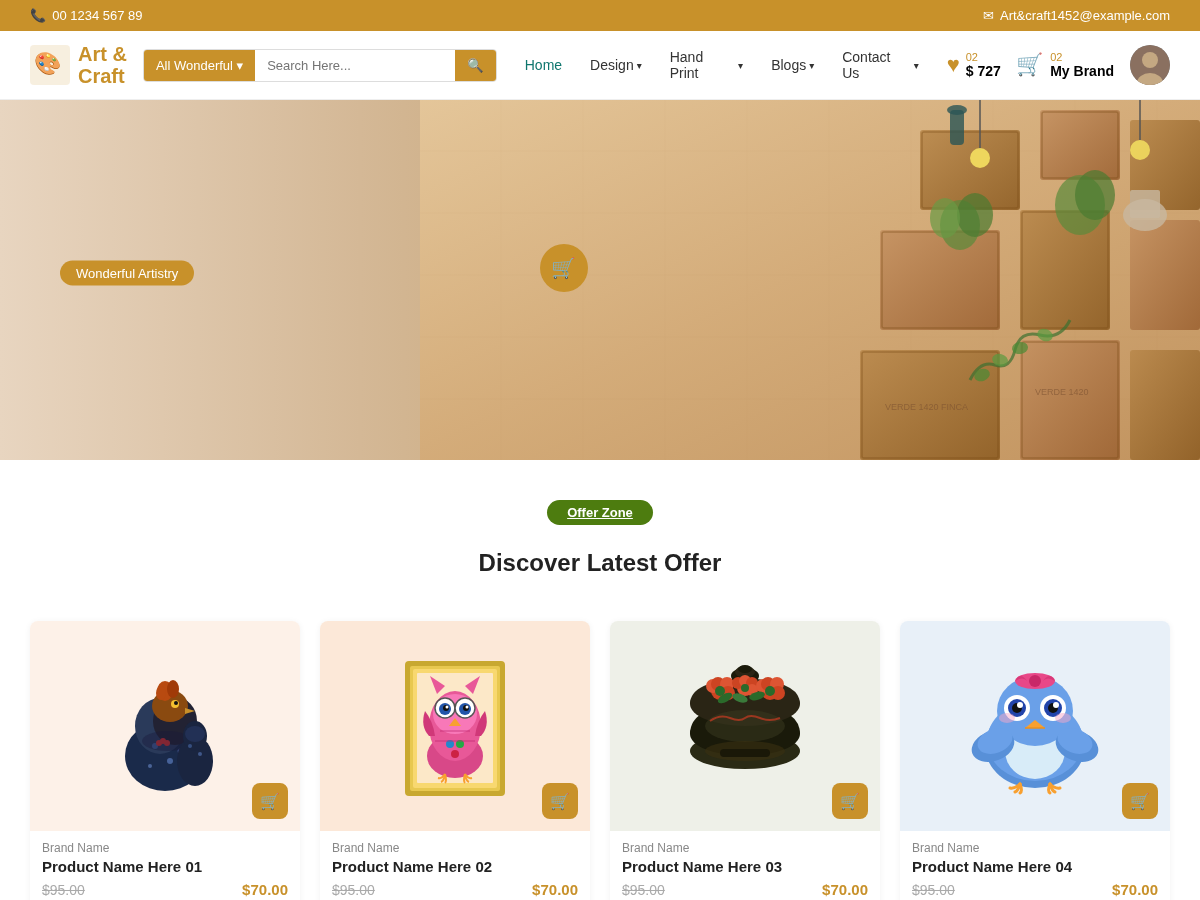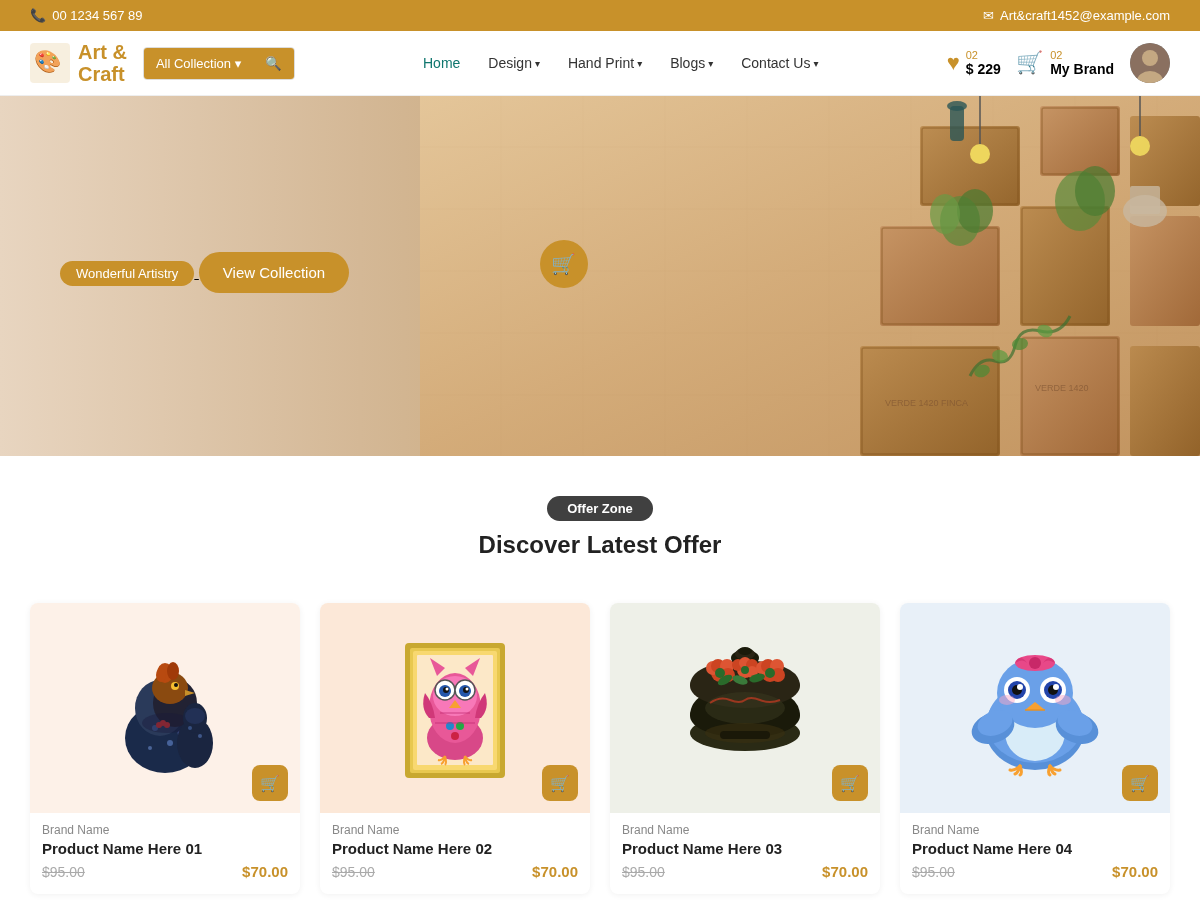"All Collection" span { text: Collection -> Wonderful }
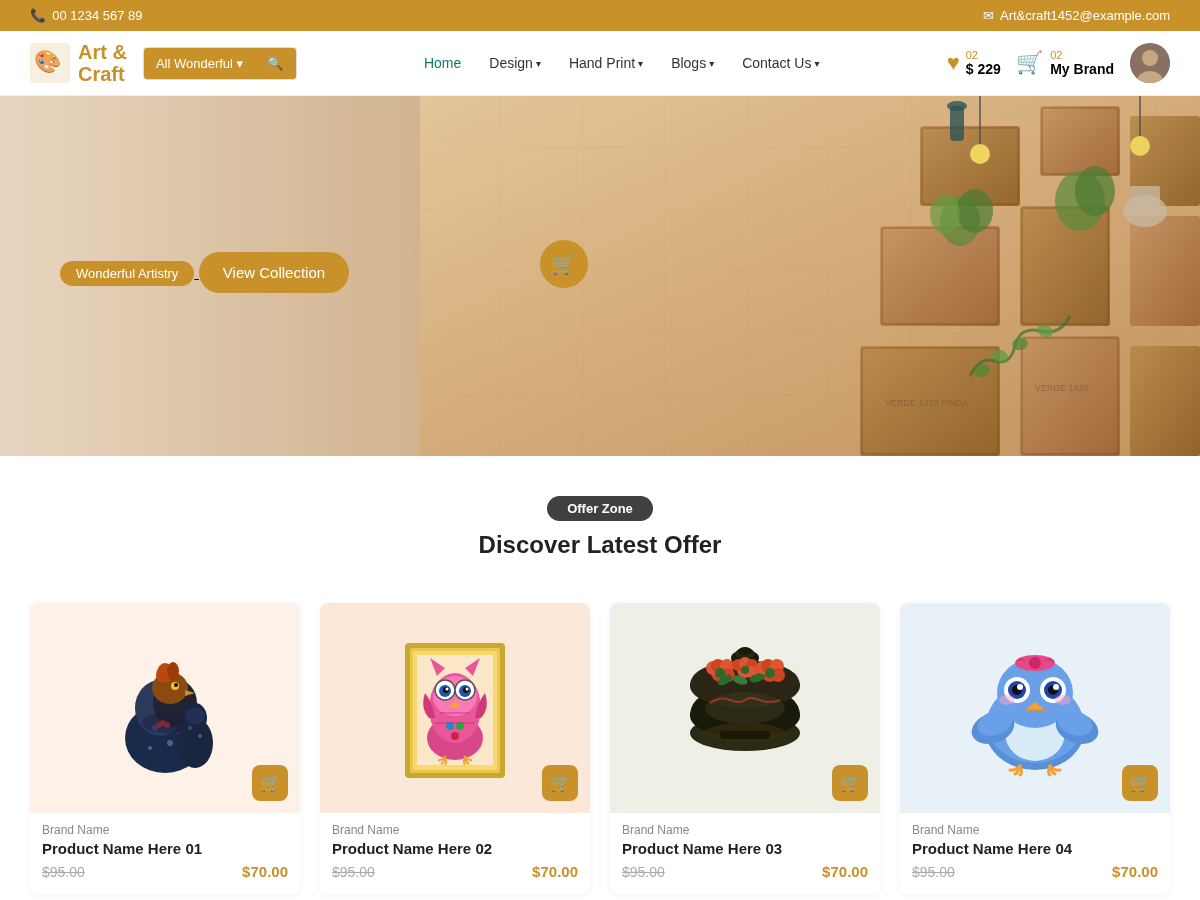"Search Here..." input.search-input { html: none -> <input> }
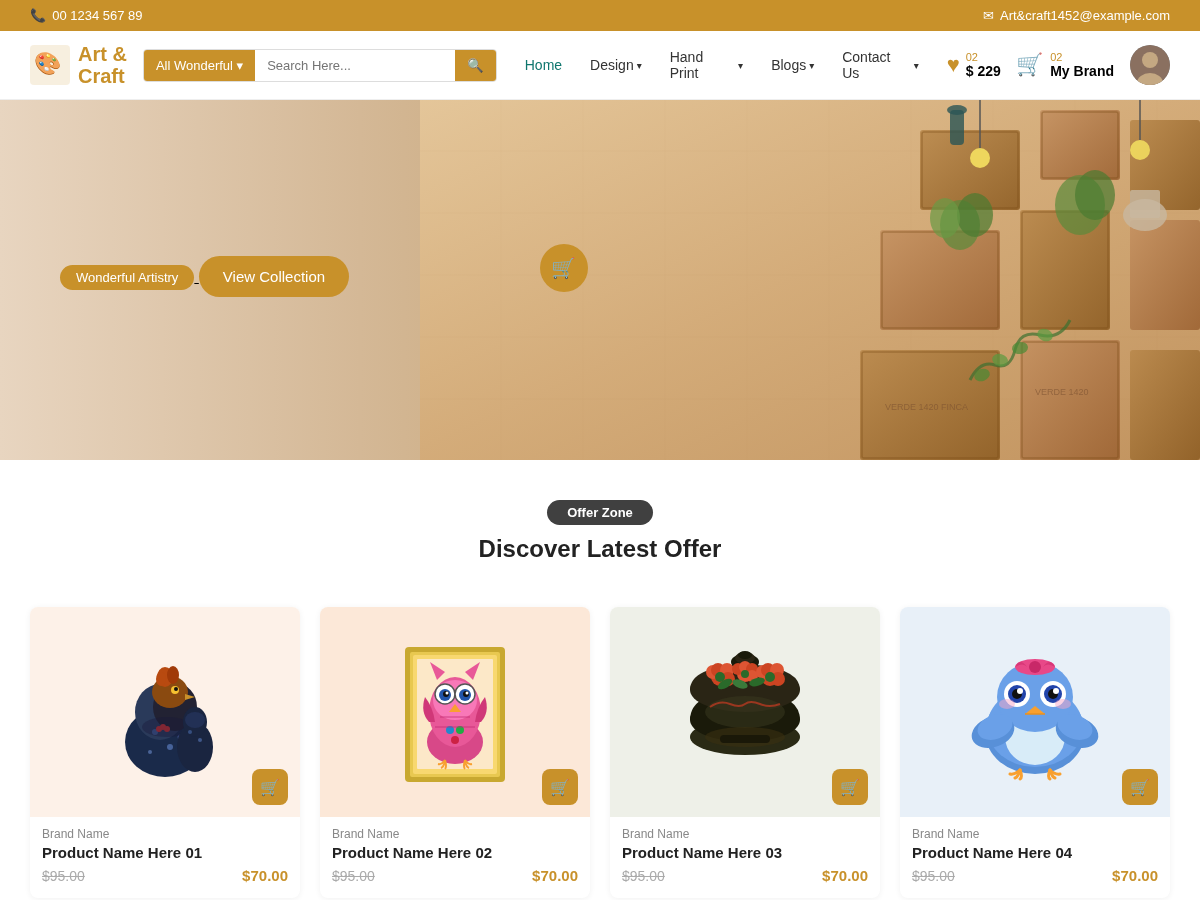"$ 229" div.amount { text: 229 -> 727 }
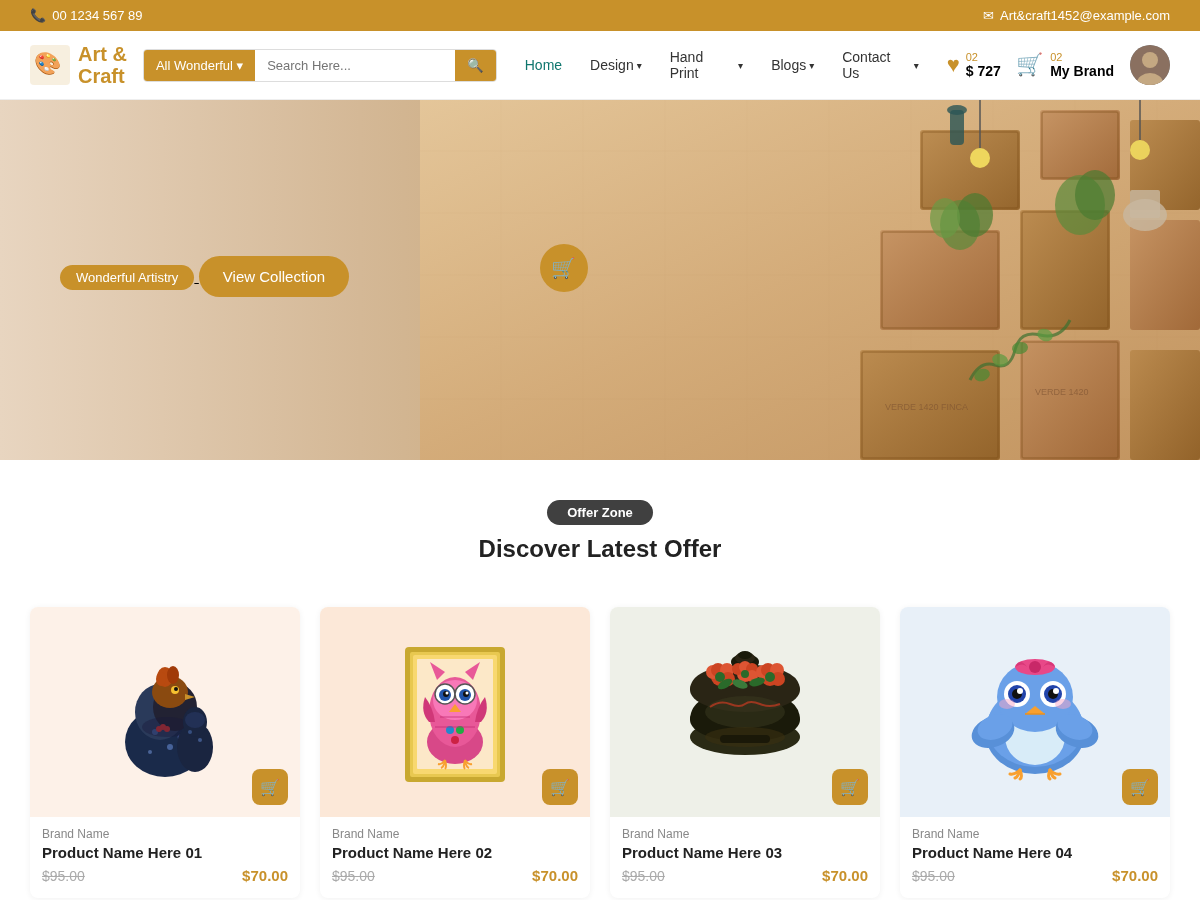"View Collection" button.hero-btn { html: <button>View Collection</button> -> none }
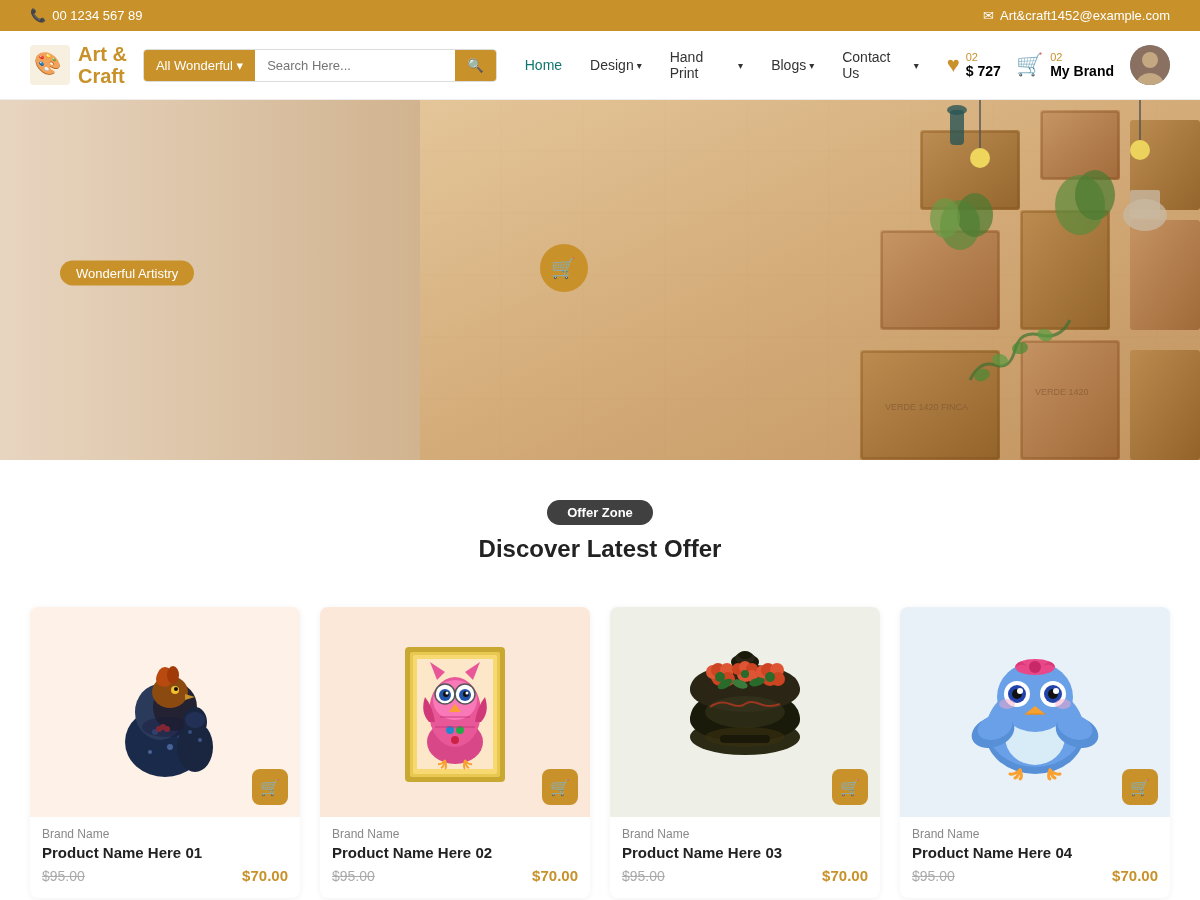"Offer Zone" .offer-badge { background: #404040 -> #4d7c0f; margin-bottom: 10px -> 24px; text-decoration: none -> underline }
